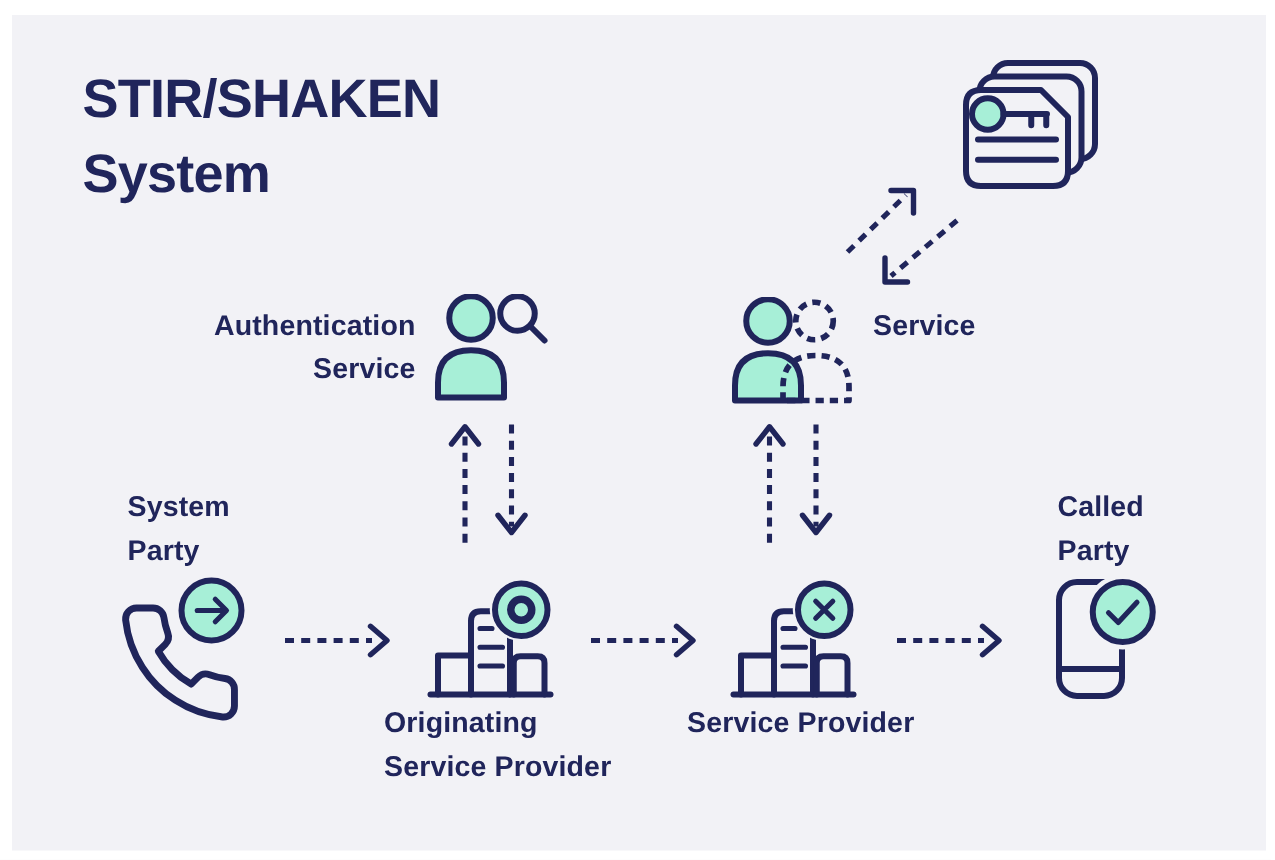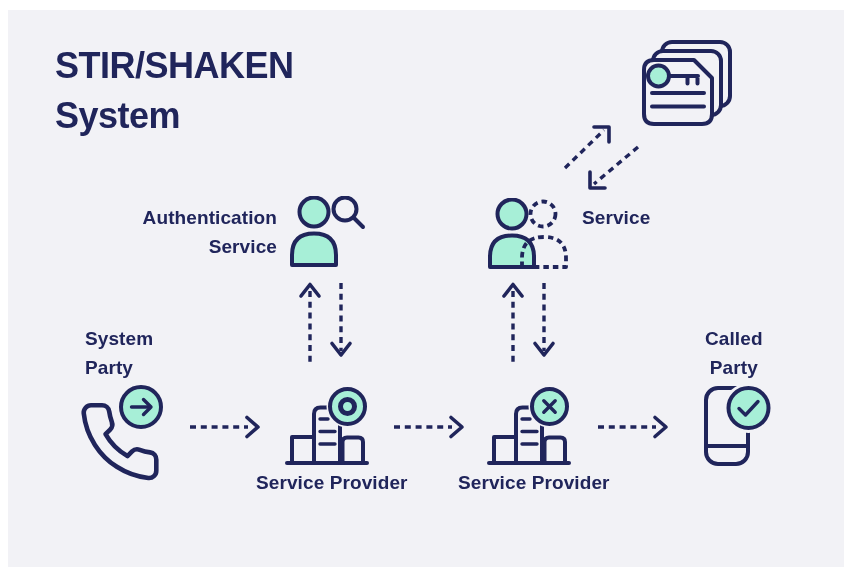"Called" .lbl-called { text-align: center -> left }
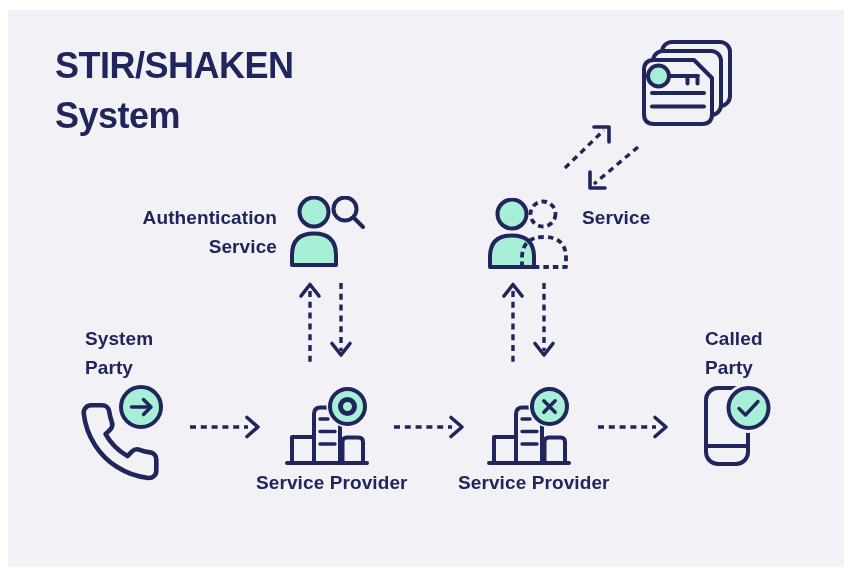"Originating" div { html: none -> <div>Originating</div> }
